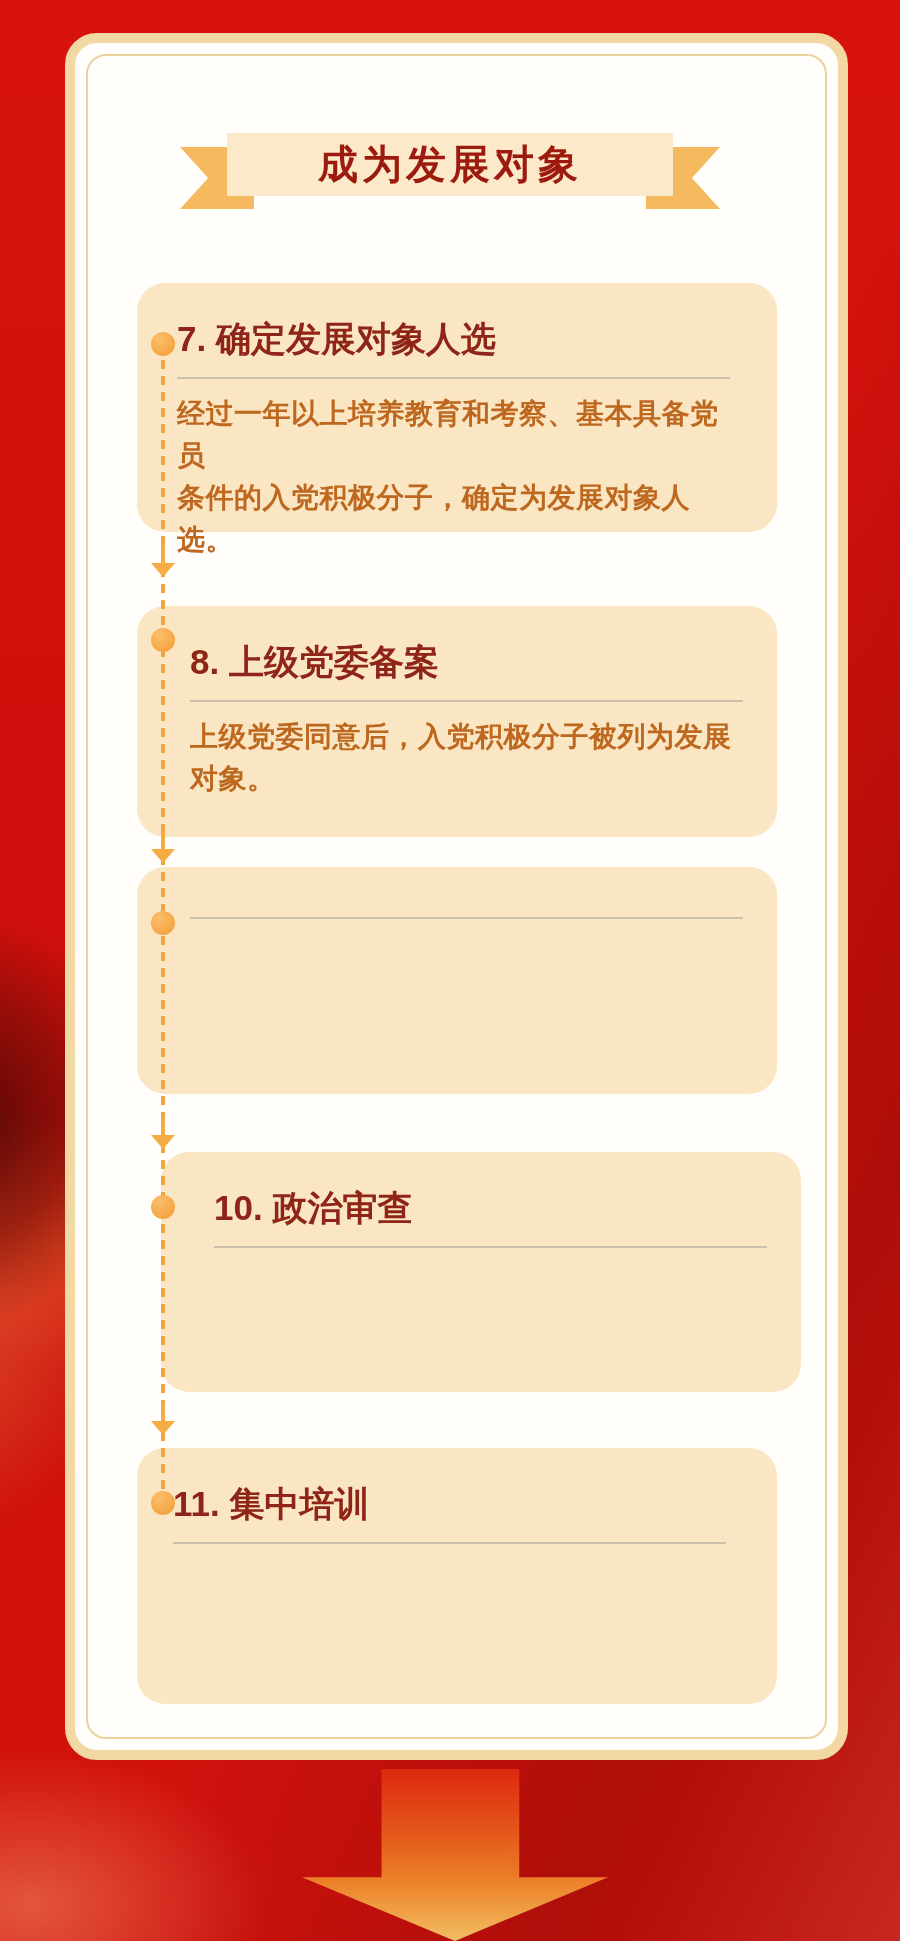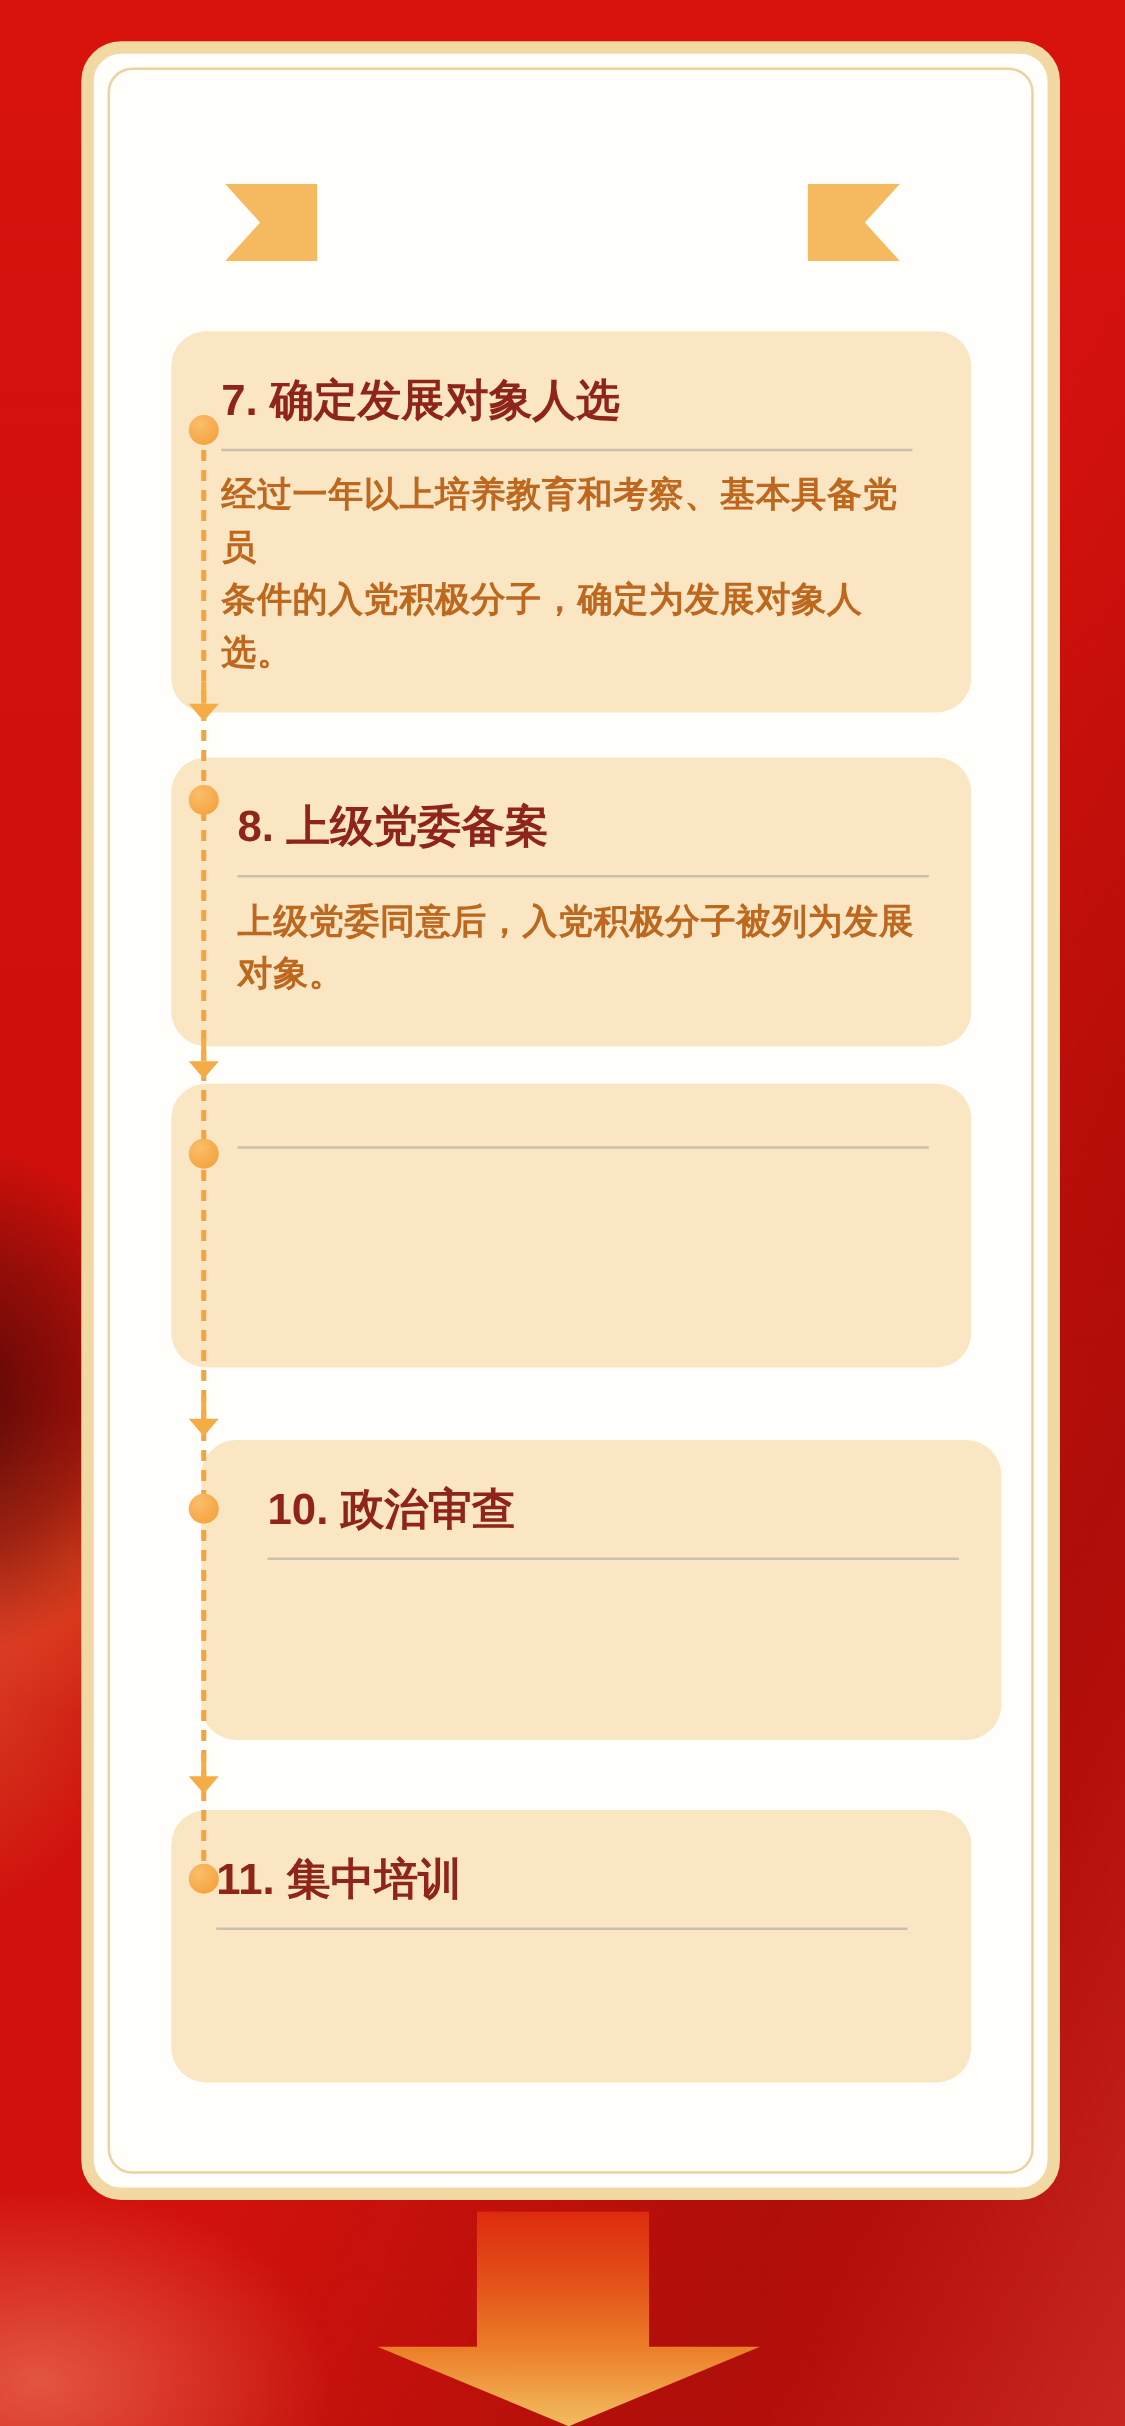"成为发展对象" div.band { html: none -> <div> <span>成为发展对象</span> </div> }
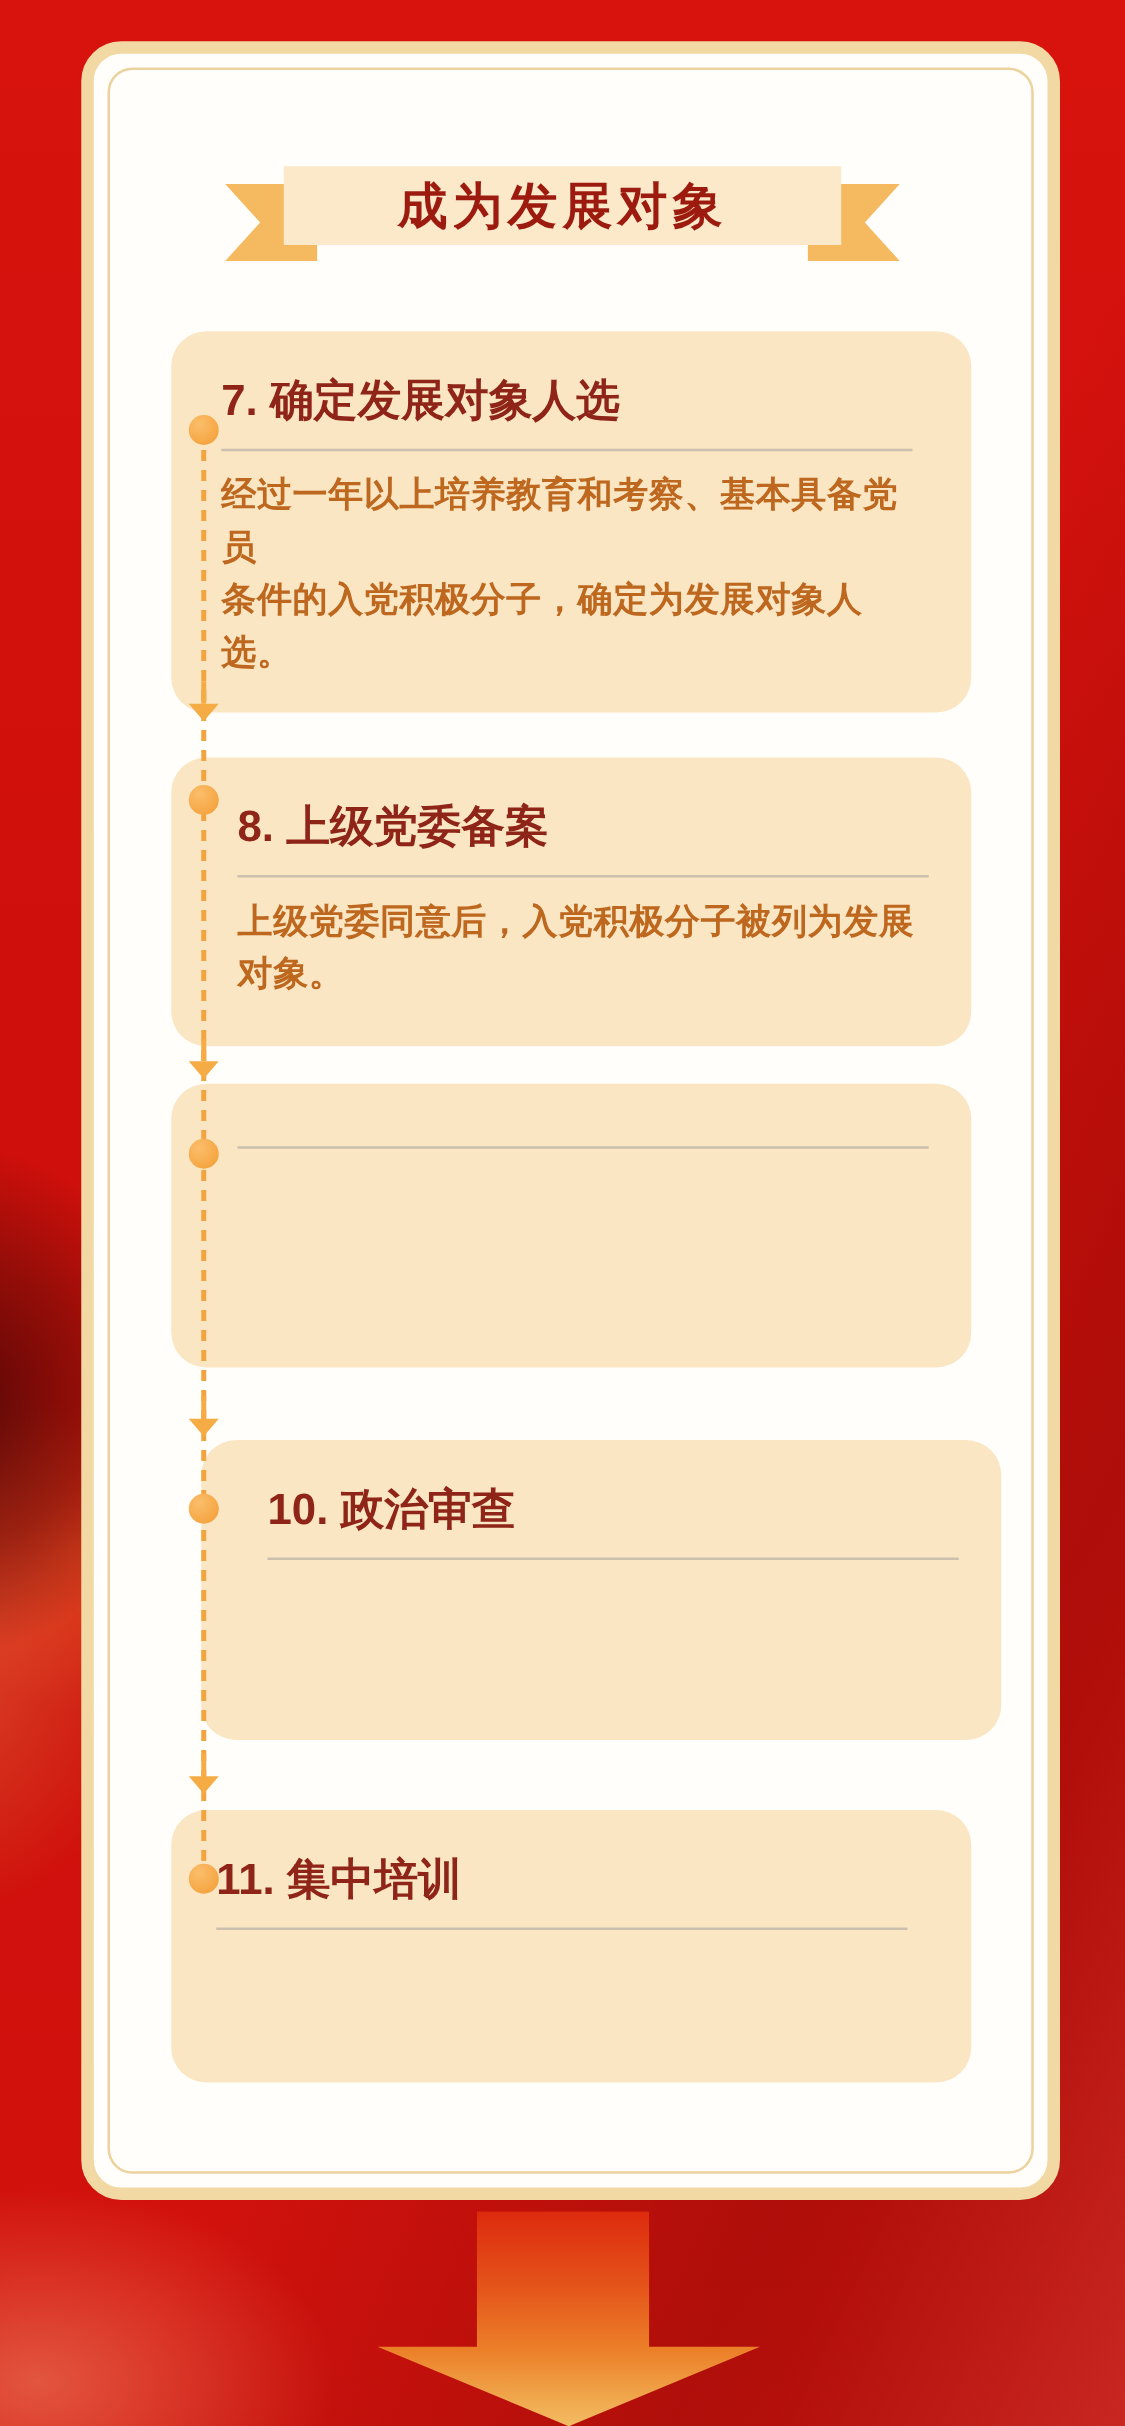"7. 确定发展对象人选" .card1 { height: 305px -> 249px; top: 265px -> 283px }
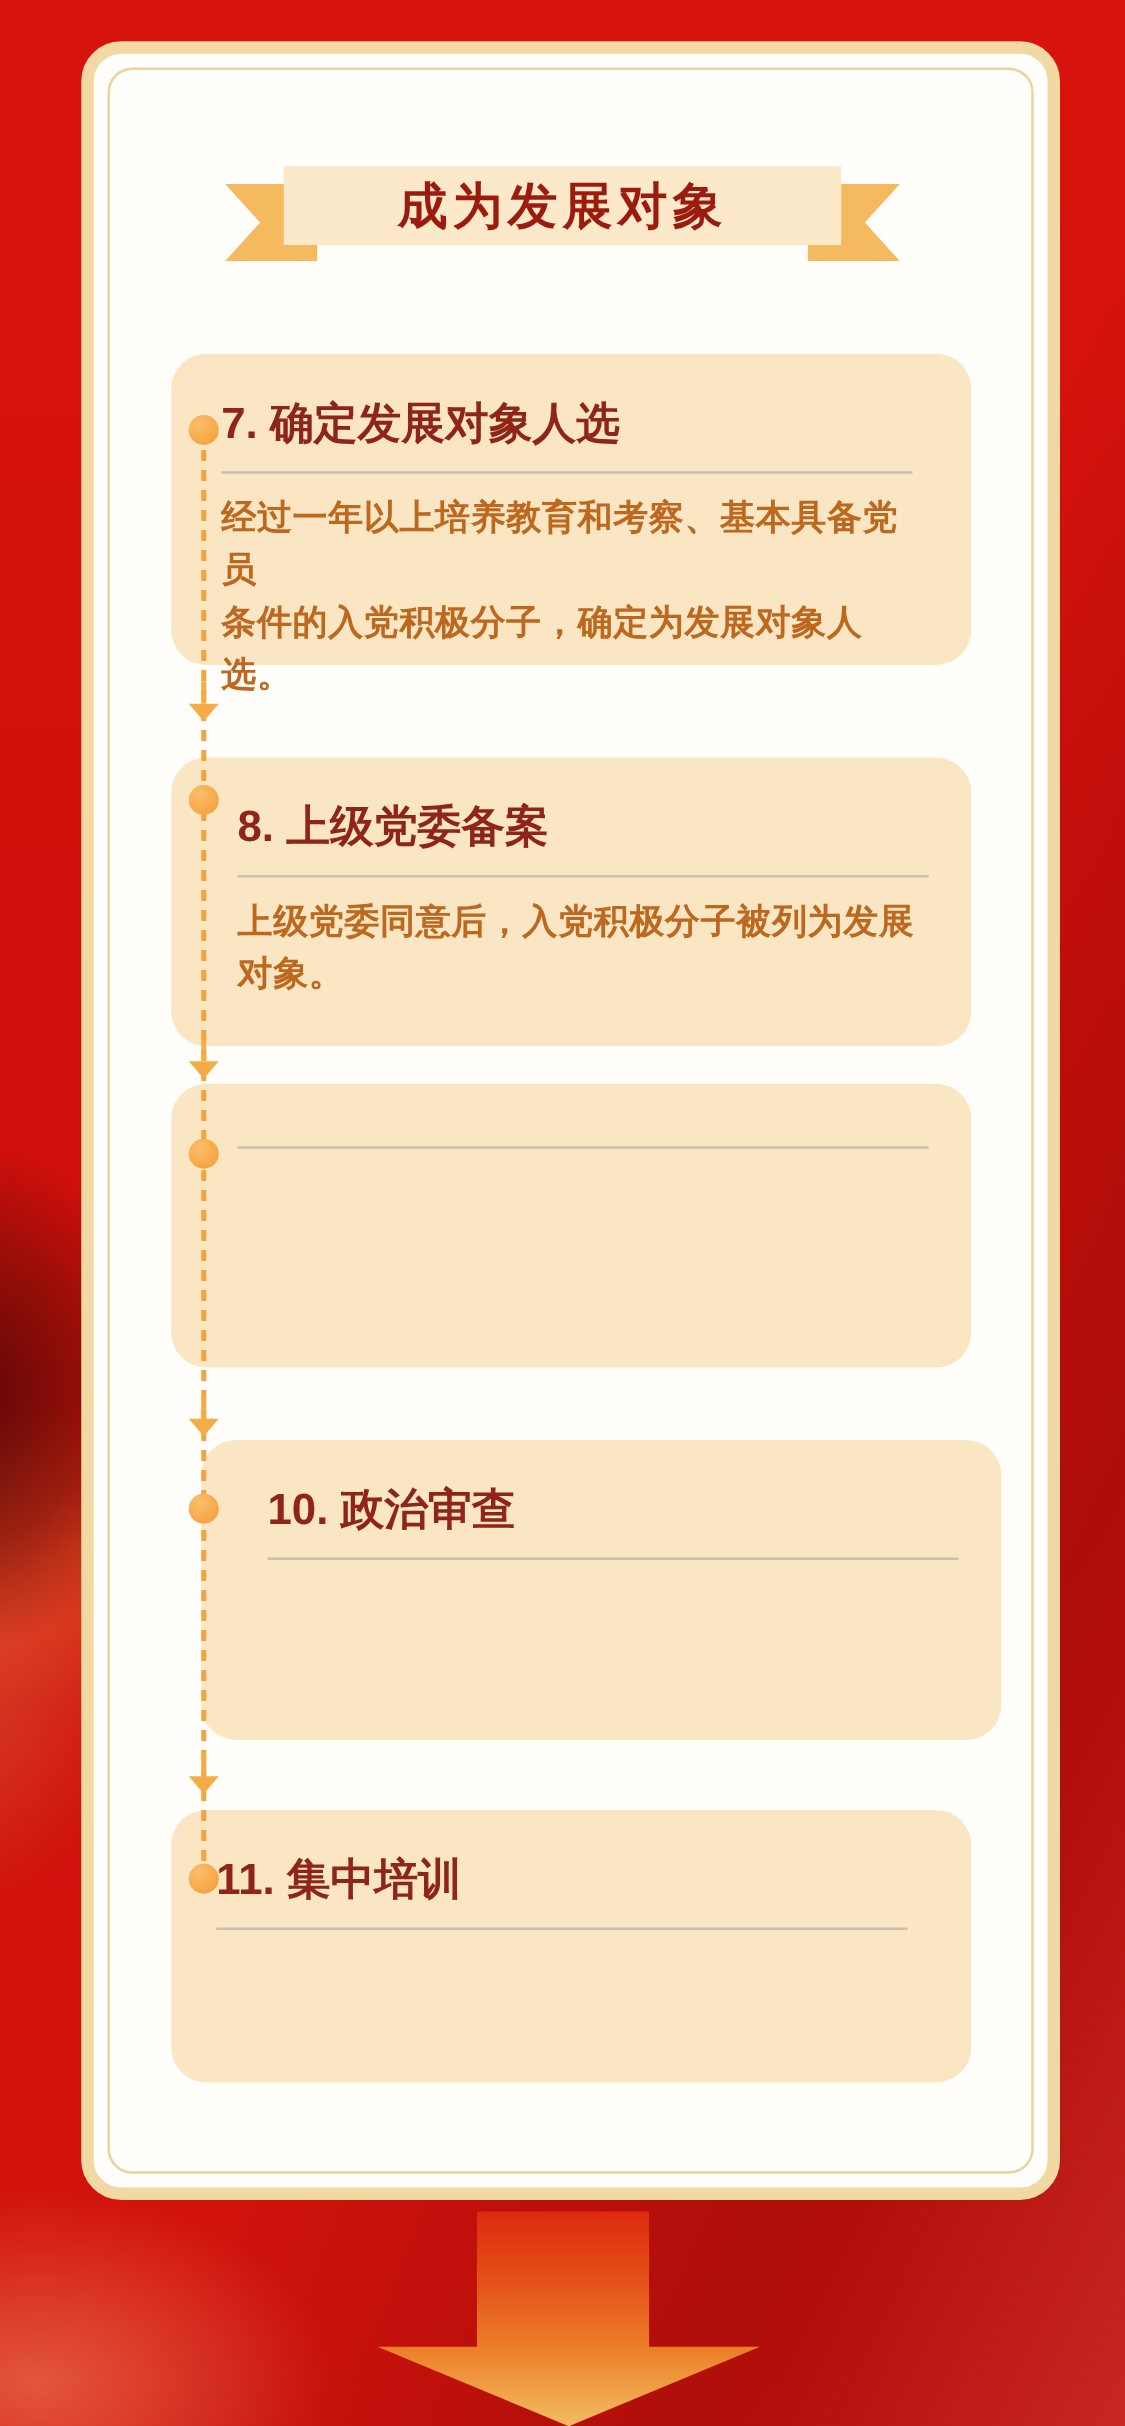"11. 集中培训" .card5 { height: 218px -> 256px }
